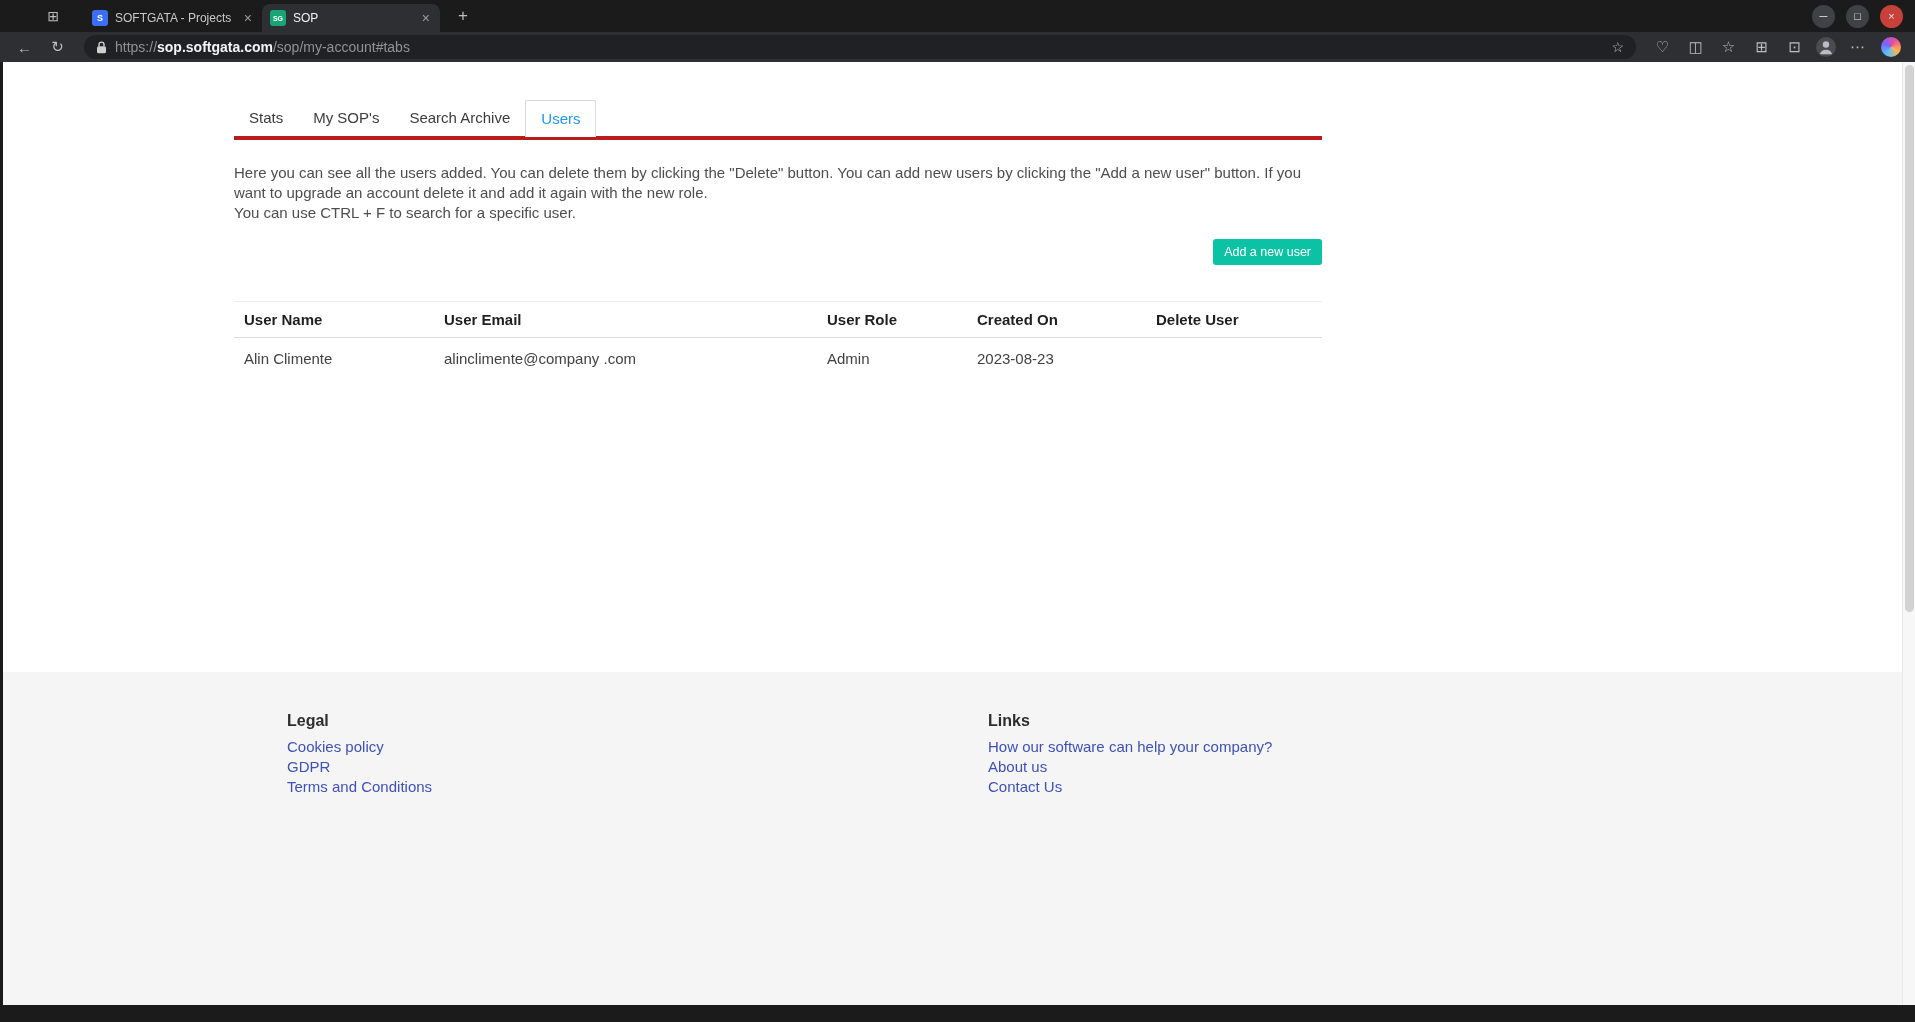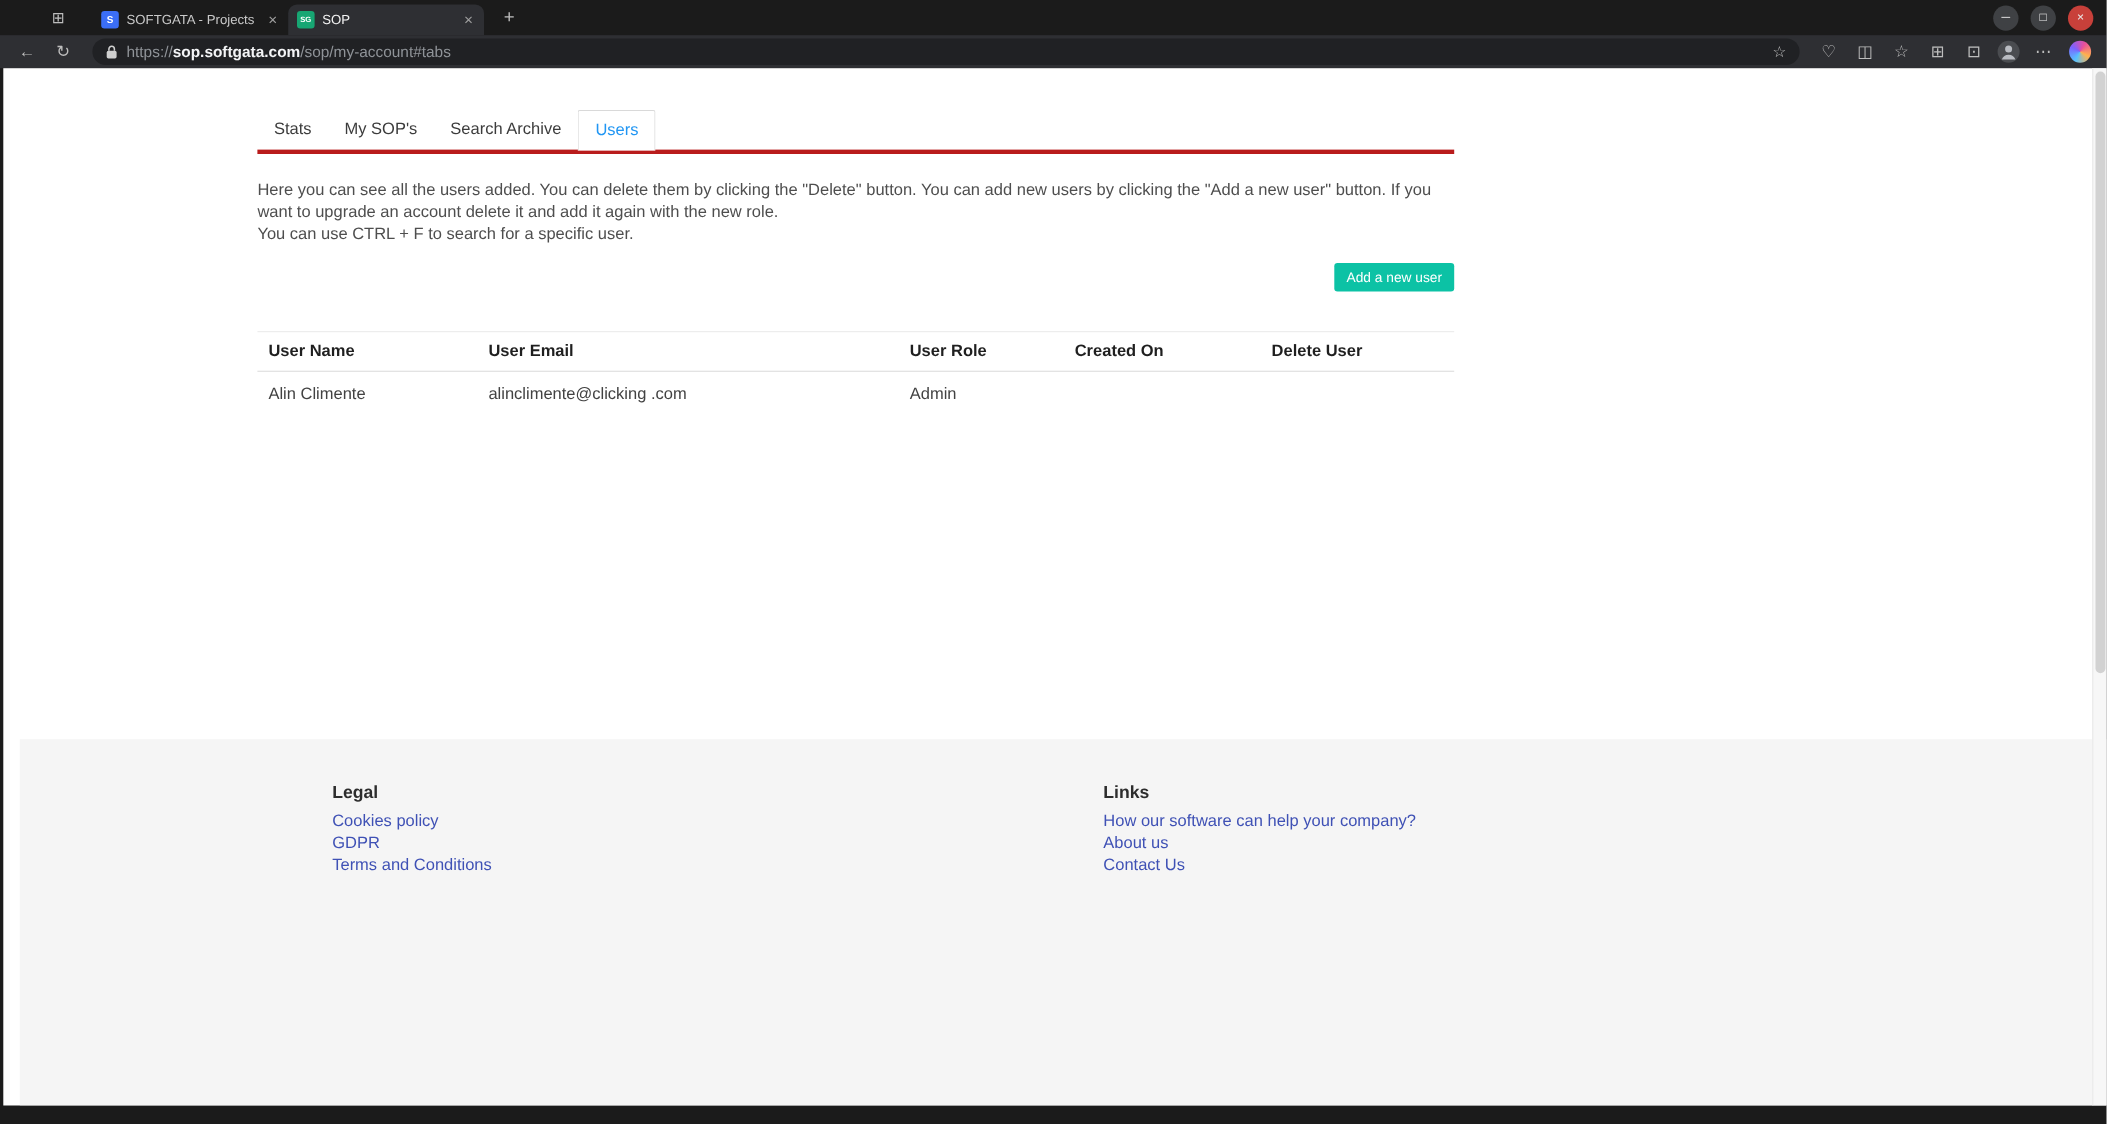"alinclimente@clicking .com" div { text: alinclimente@clicking -> alinclimente@company }
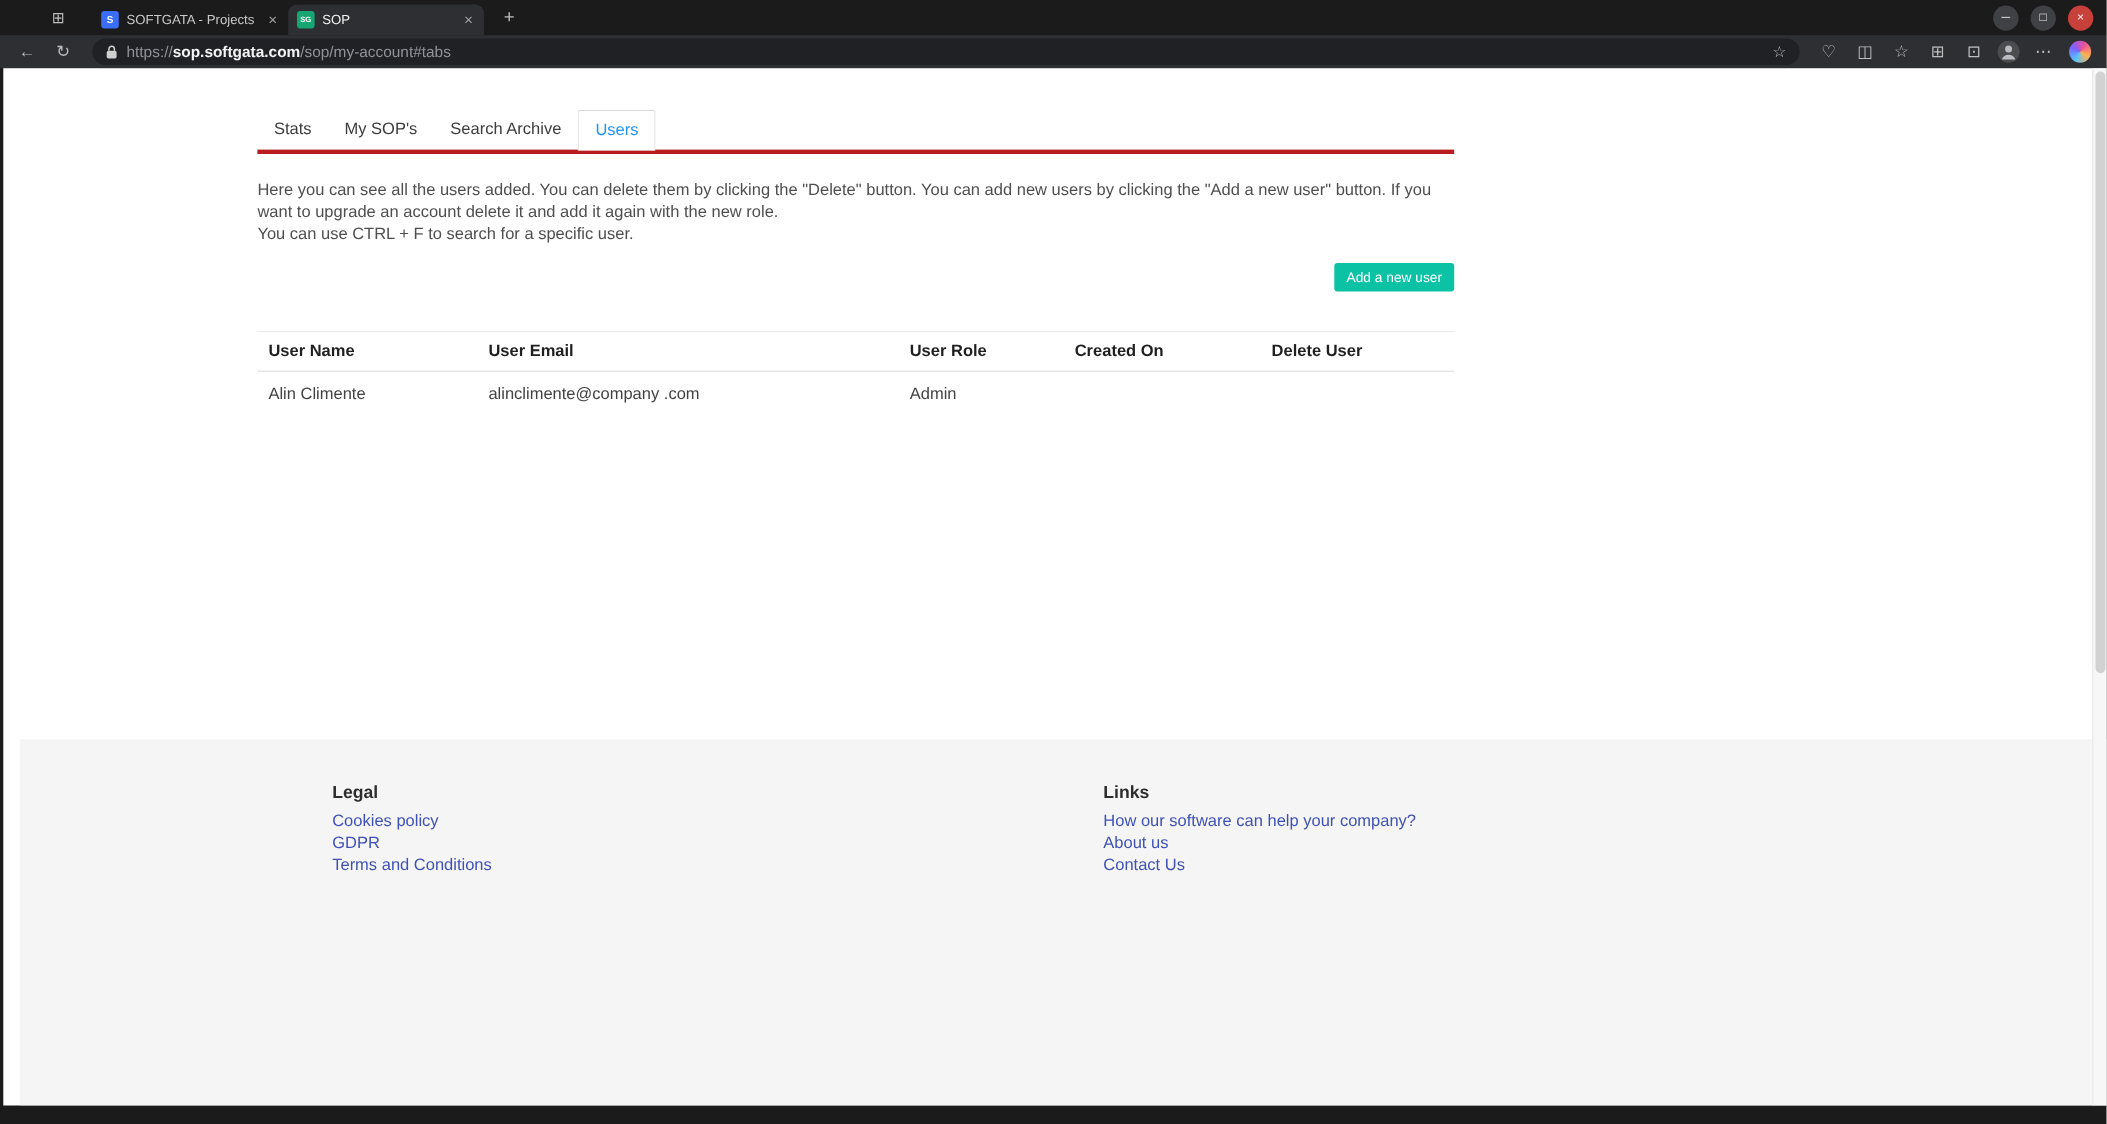"2023-08-23" div { html: none -> <div>2023-08-23</div> }
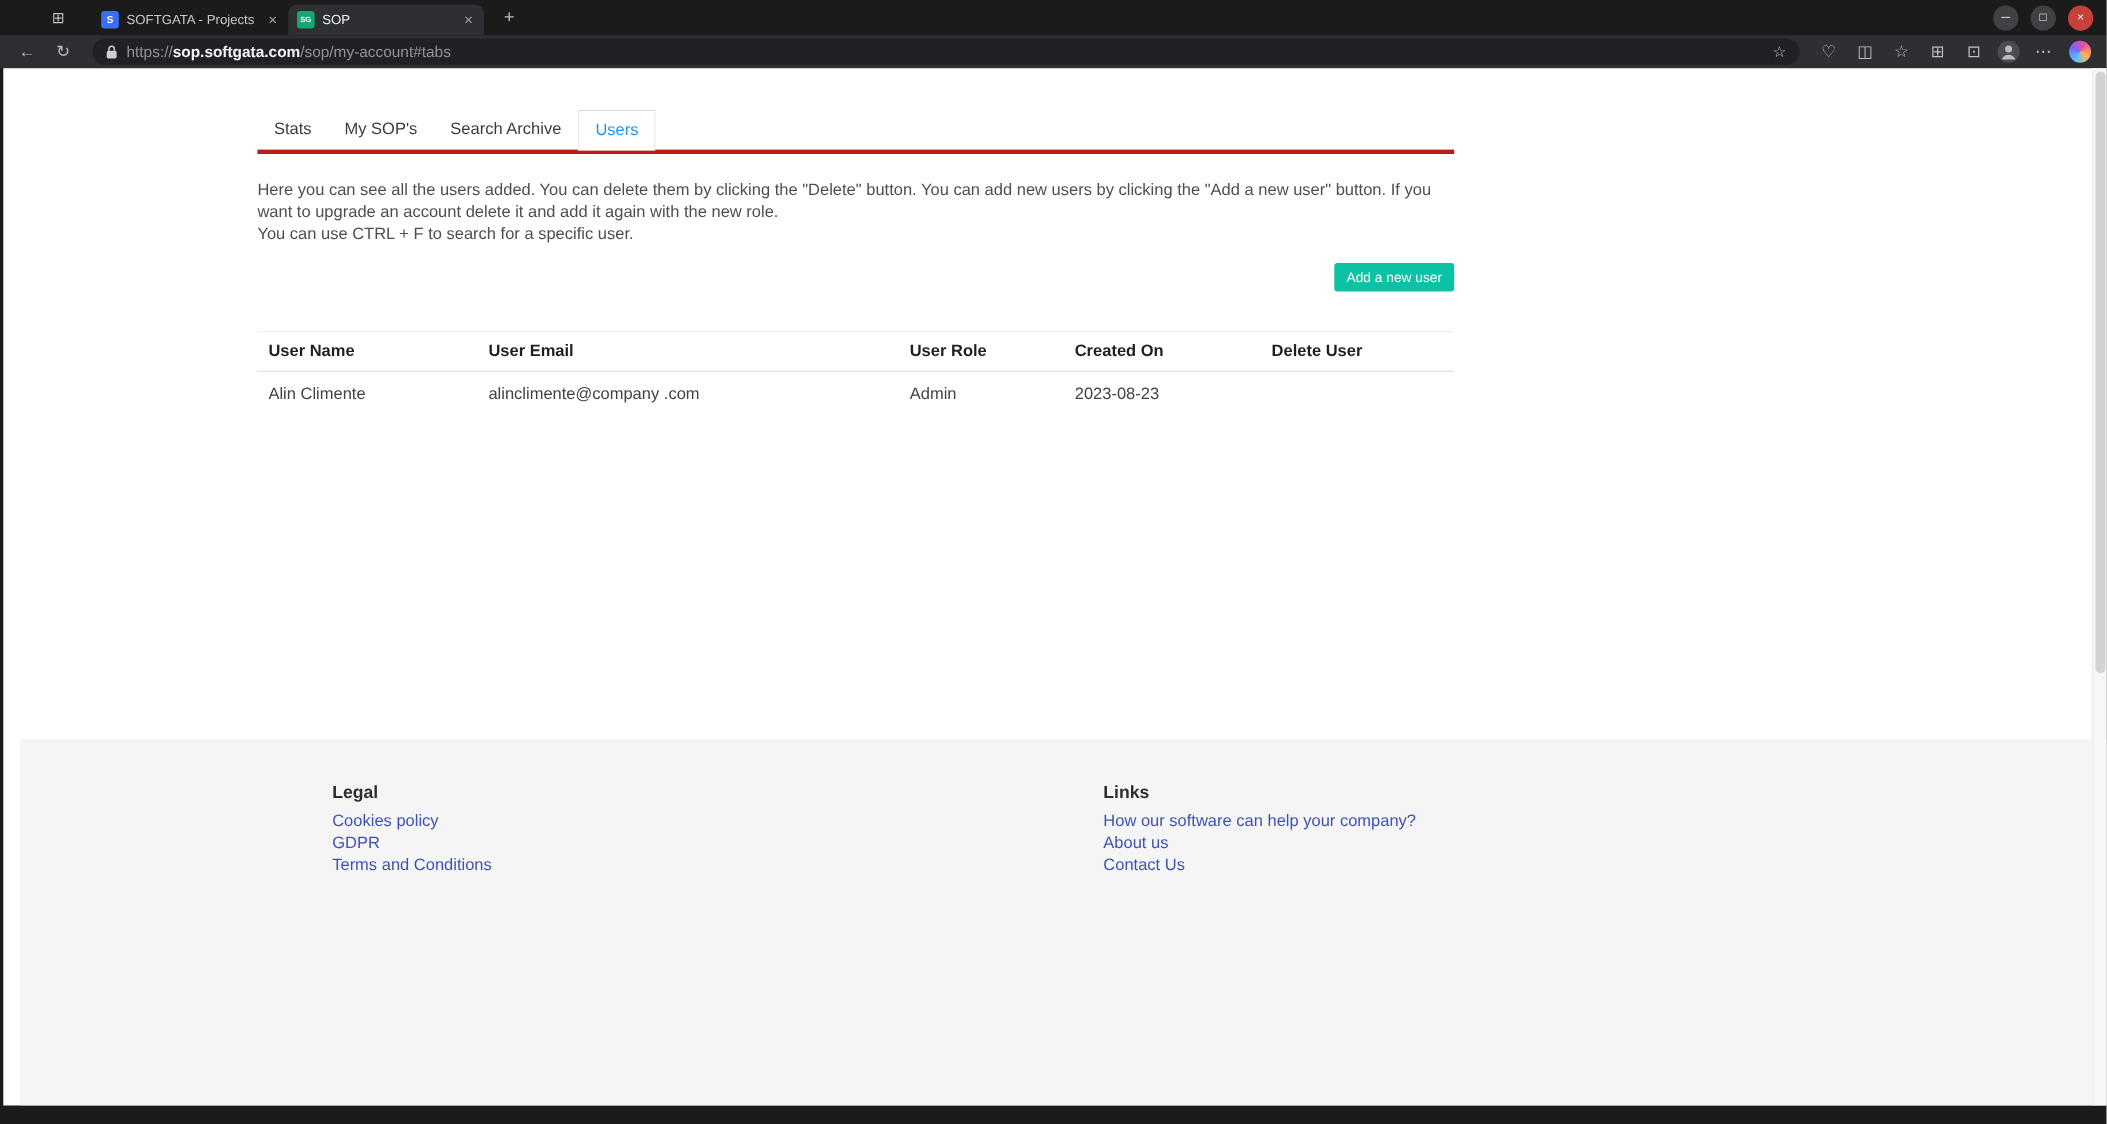"Legal" .footer { margin-left: 15px -> none }
